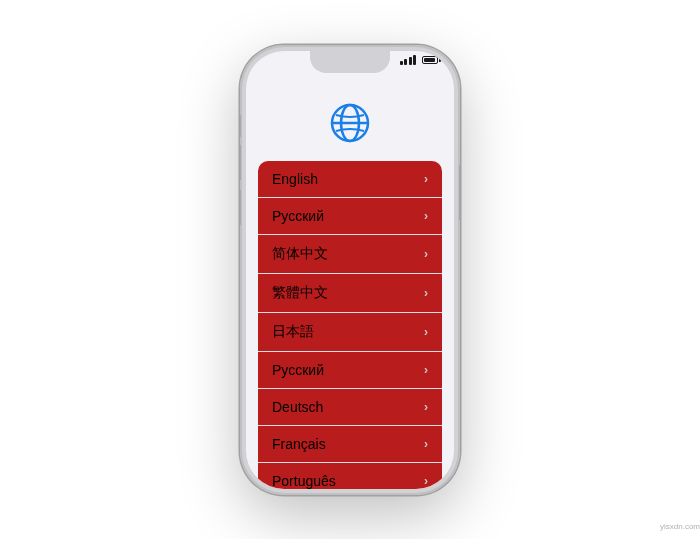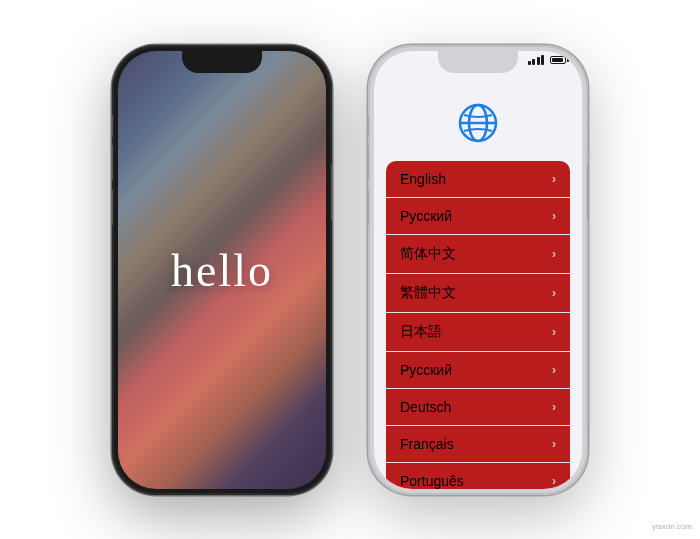"hello" div.phone { html: <div> <div></div> <div></div> <div></div> <div></div> <div> <div></div> <div> <div>hello</div> </div> </div> </div> -> none }
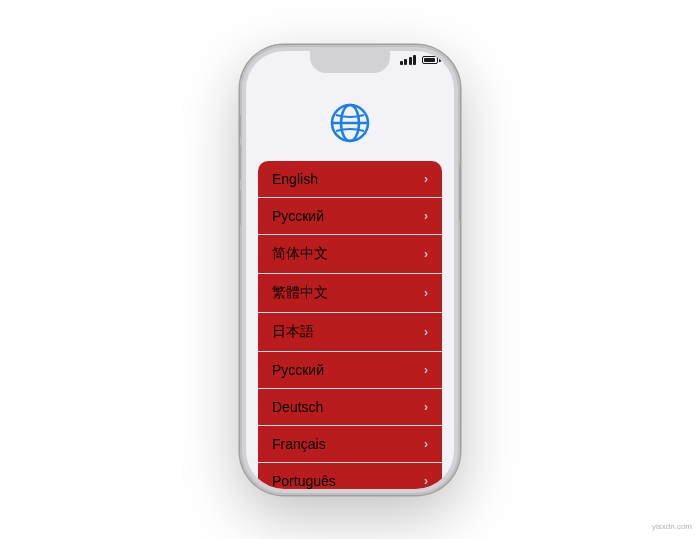"yisxdn.com" .watermark { right: 8px -> 0 }
